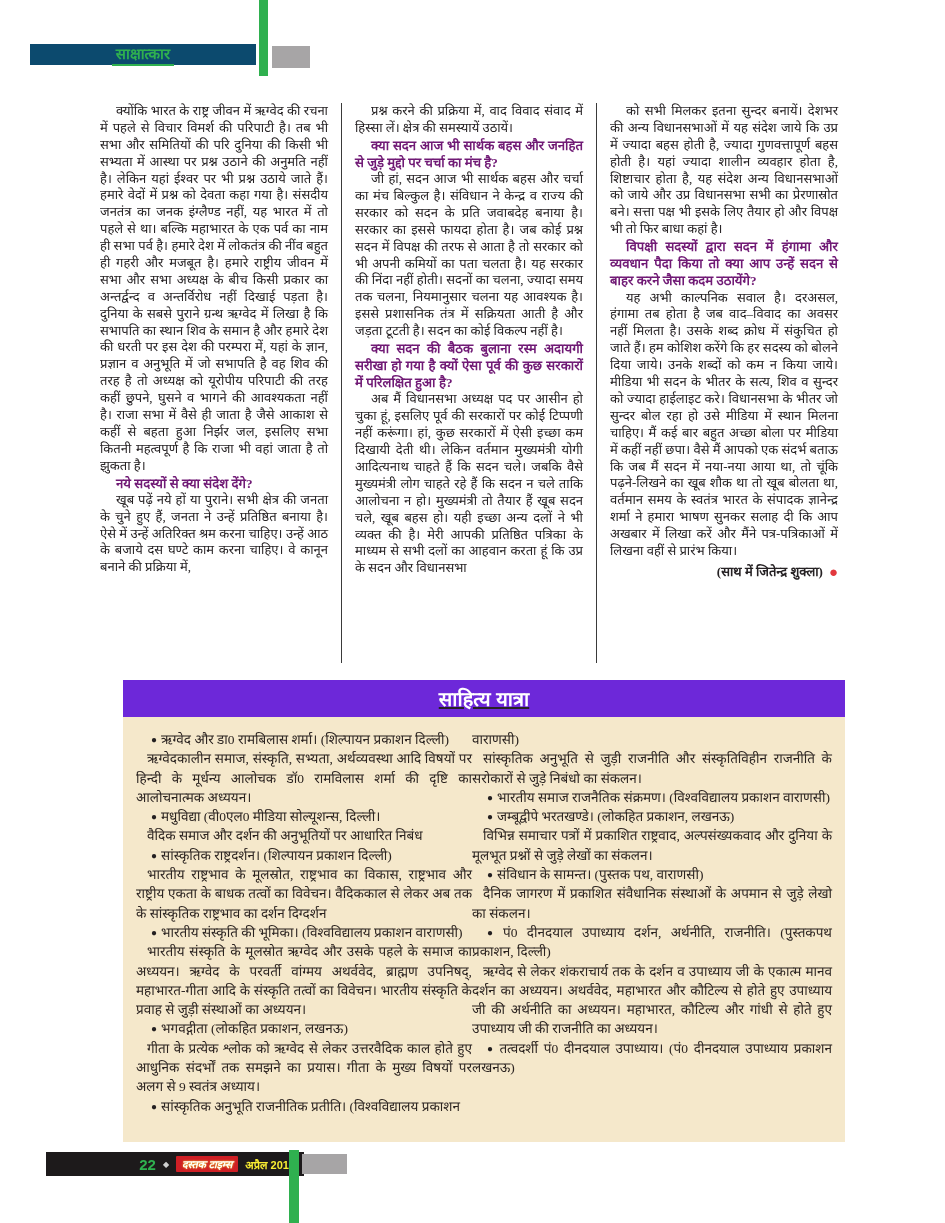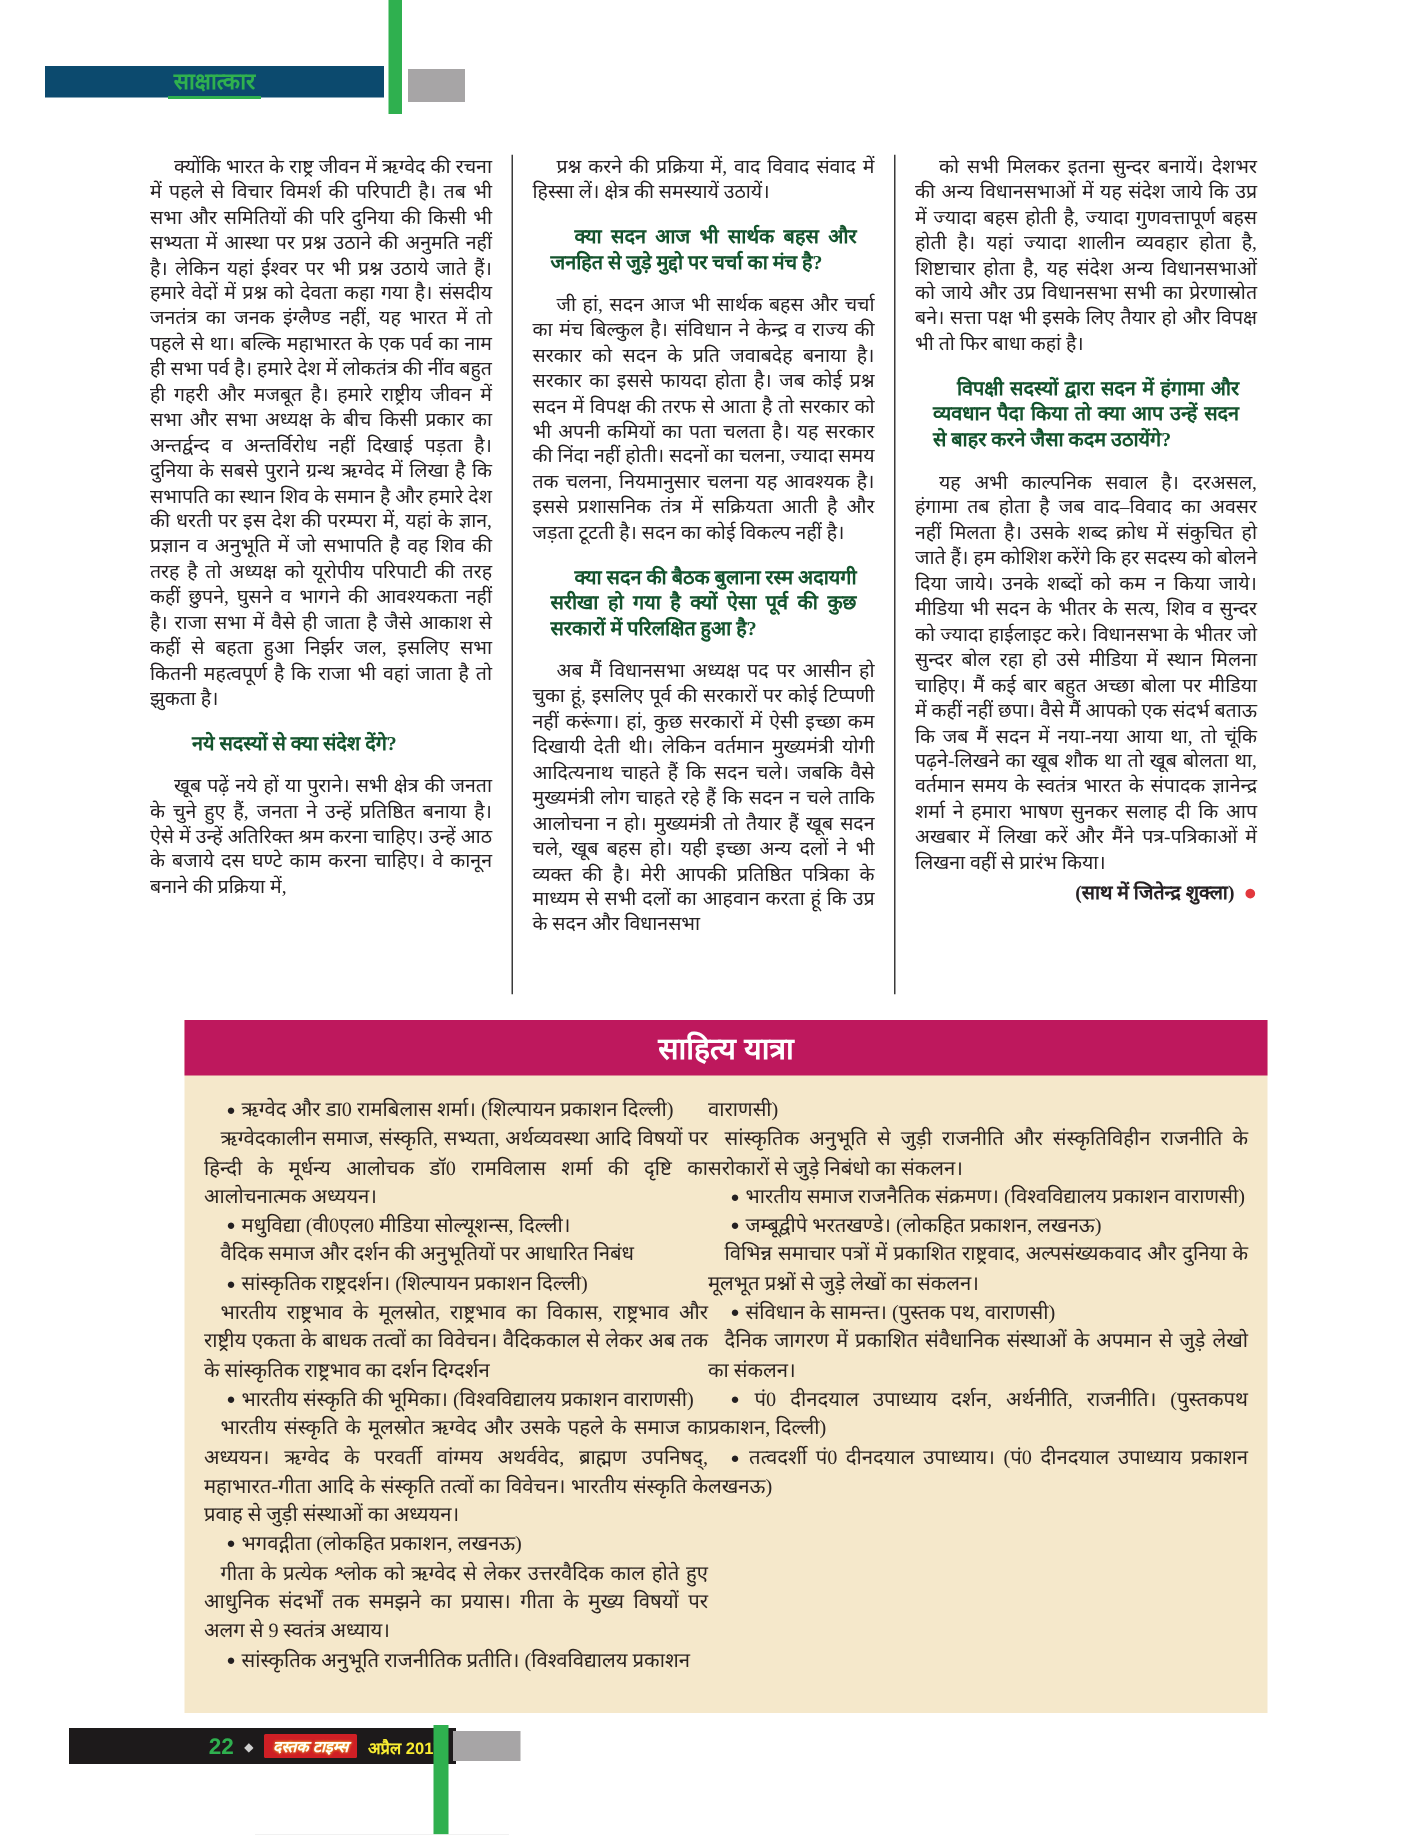"क्या सदन आज भी सार्थक" .col h4 { color: #14532d -> #701a75; margin: 12px -> 0 }
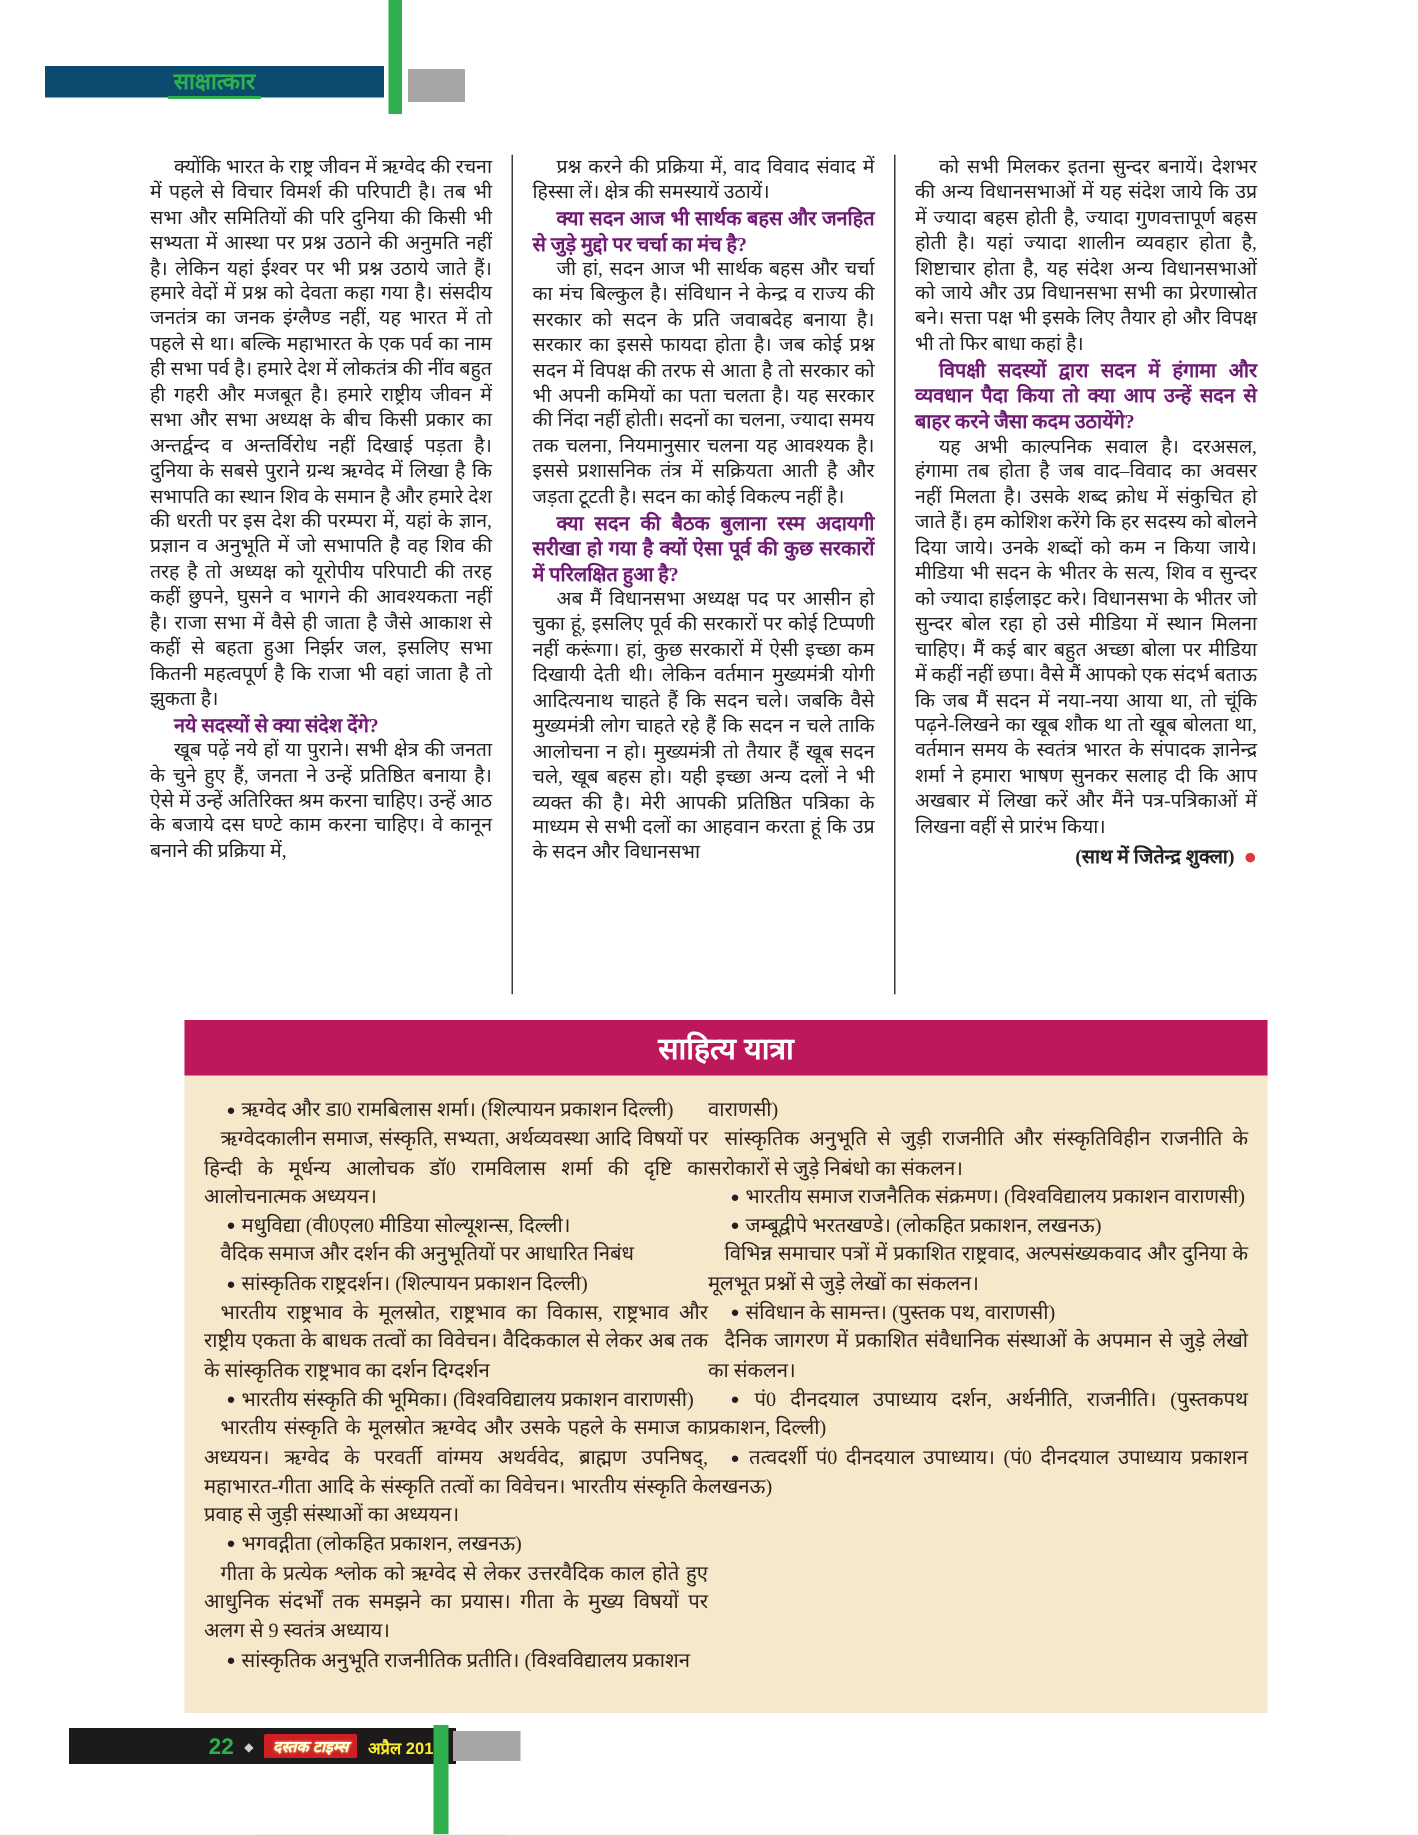"साहित्य यात्रा" .box-title-bar { background: #be185d -> #6d28d9; text-decoration: none -> underline }
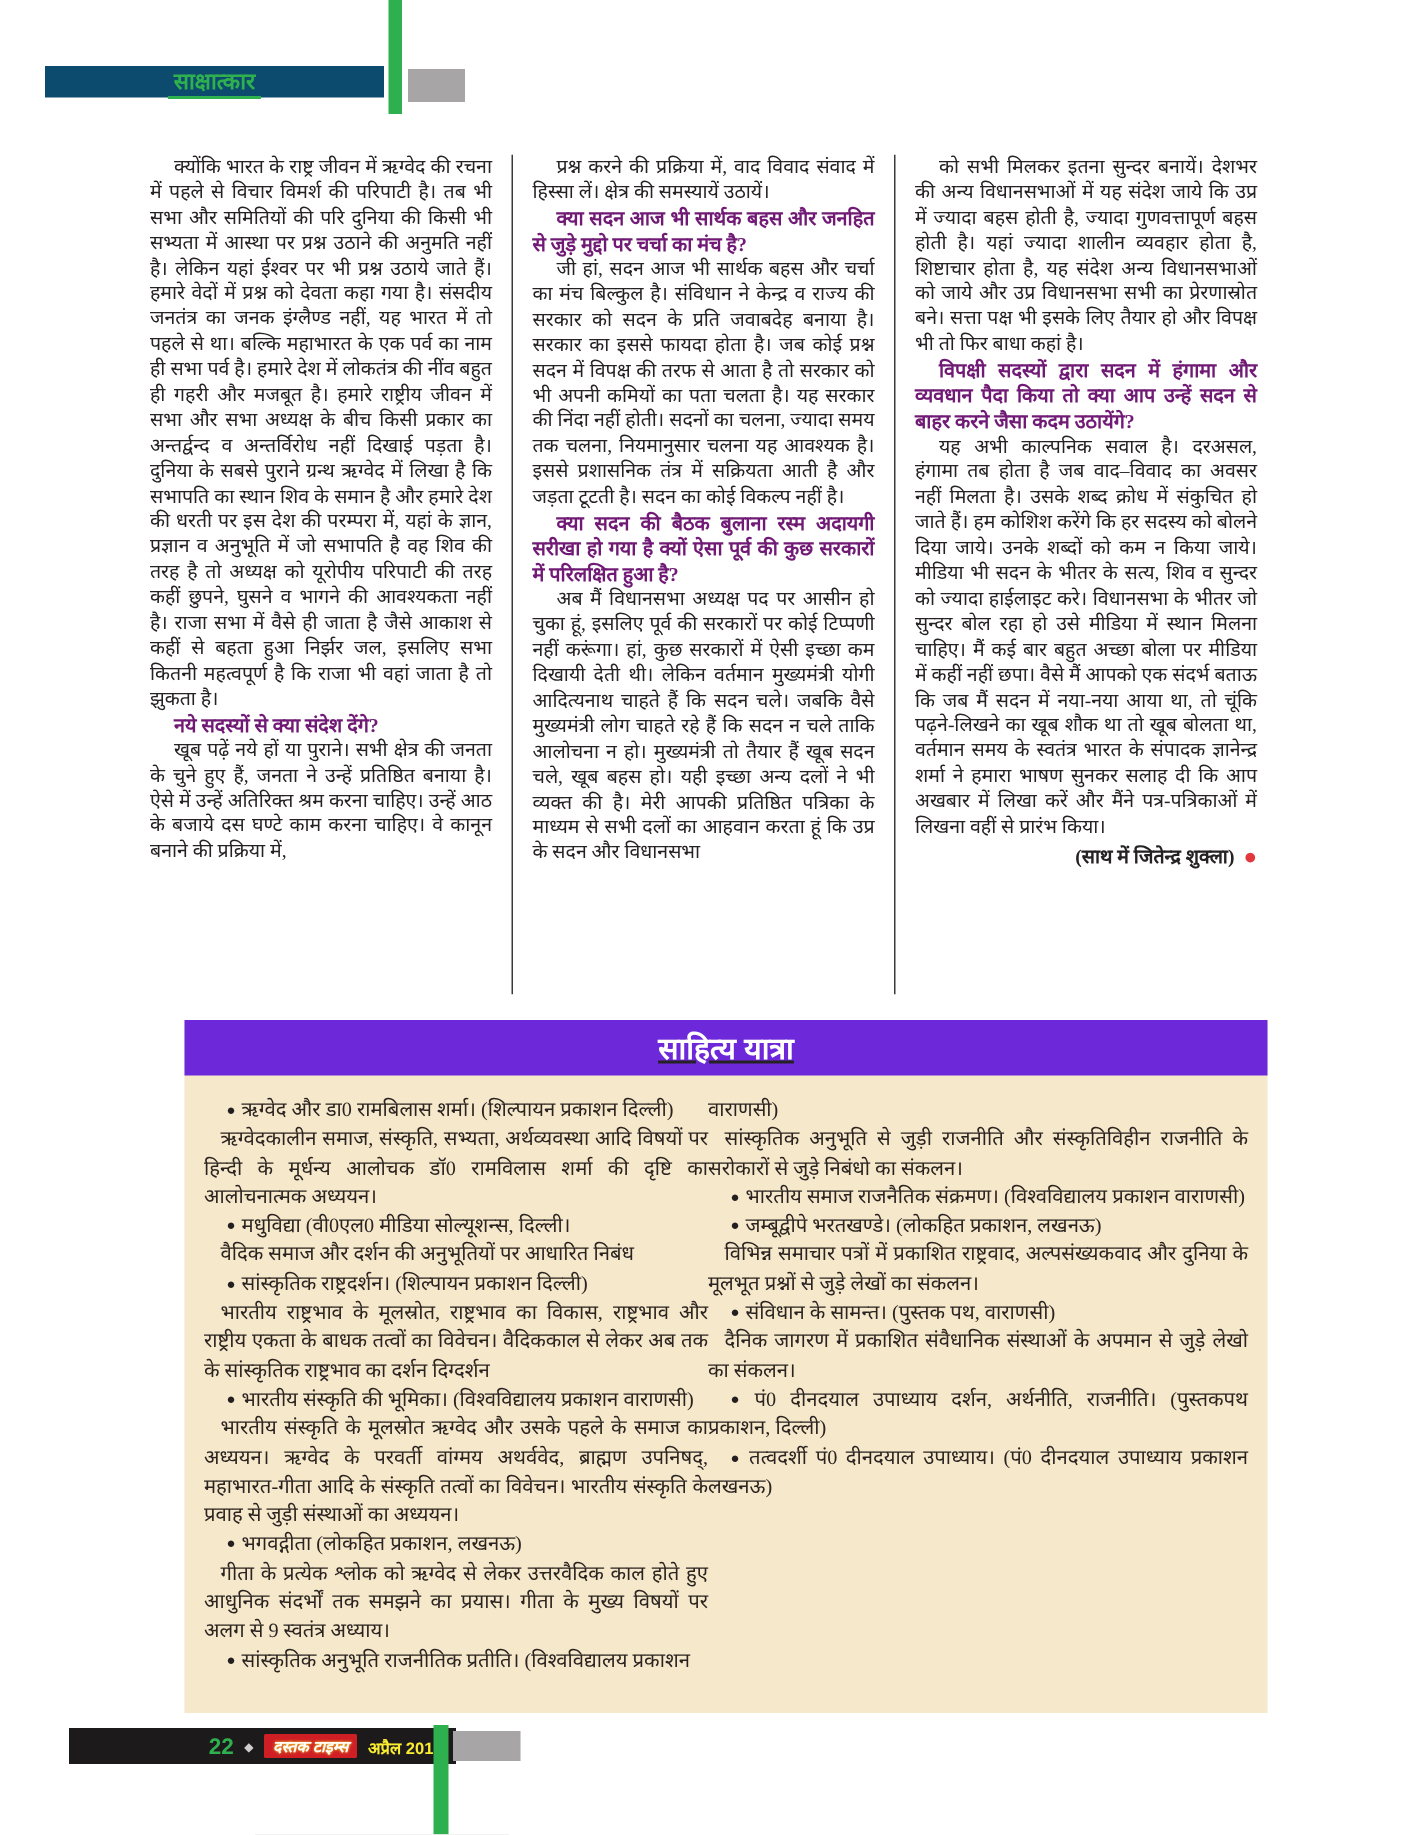"ऋग्वेद से लेकर शंकराचार्य तक" div.bi-desc { html: none -> <div>ऋग्वेद से लेकर शंकराचार्य तक के दर्शन व उपाध्याय जी के एकात्म मानव दर्शन का अध्ययन। अथर्ववेद, महाभारत और कौटिल्य से होते हुए उपाध्याय जी की अर्थनीति का अध्ययन। महाभारत, कौटिल्य और गांधी से होते हुए उपाध्याय जी की राजनीति का अध्ययन।</div> }
